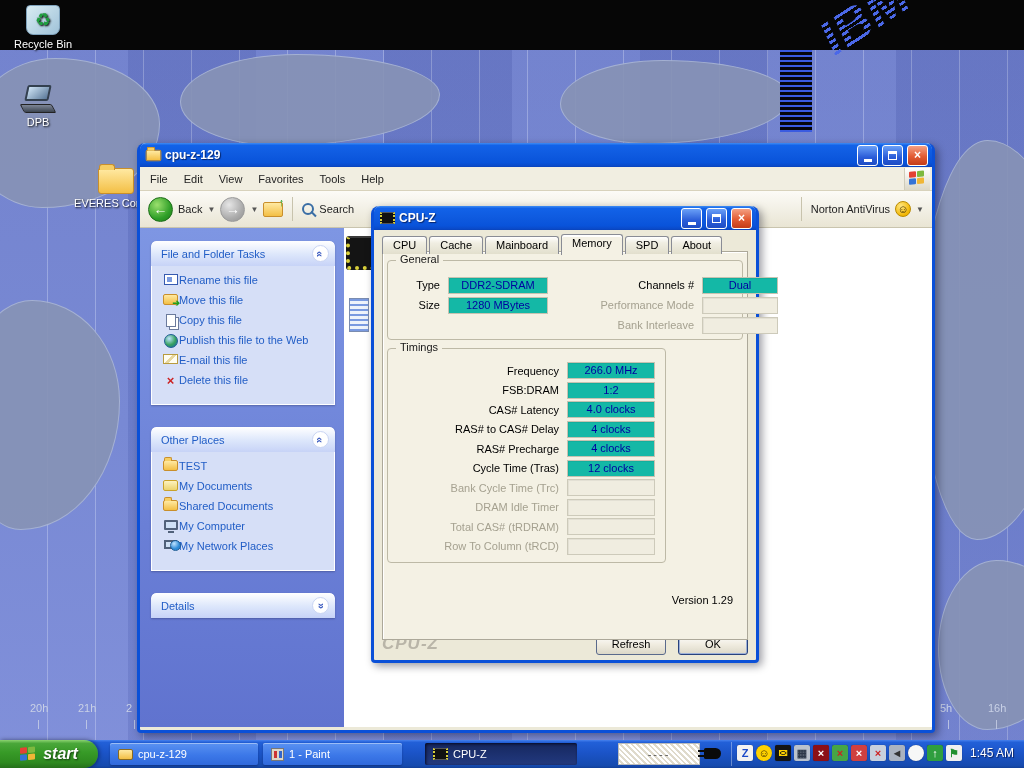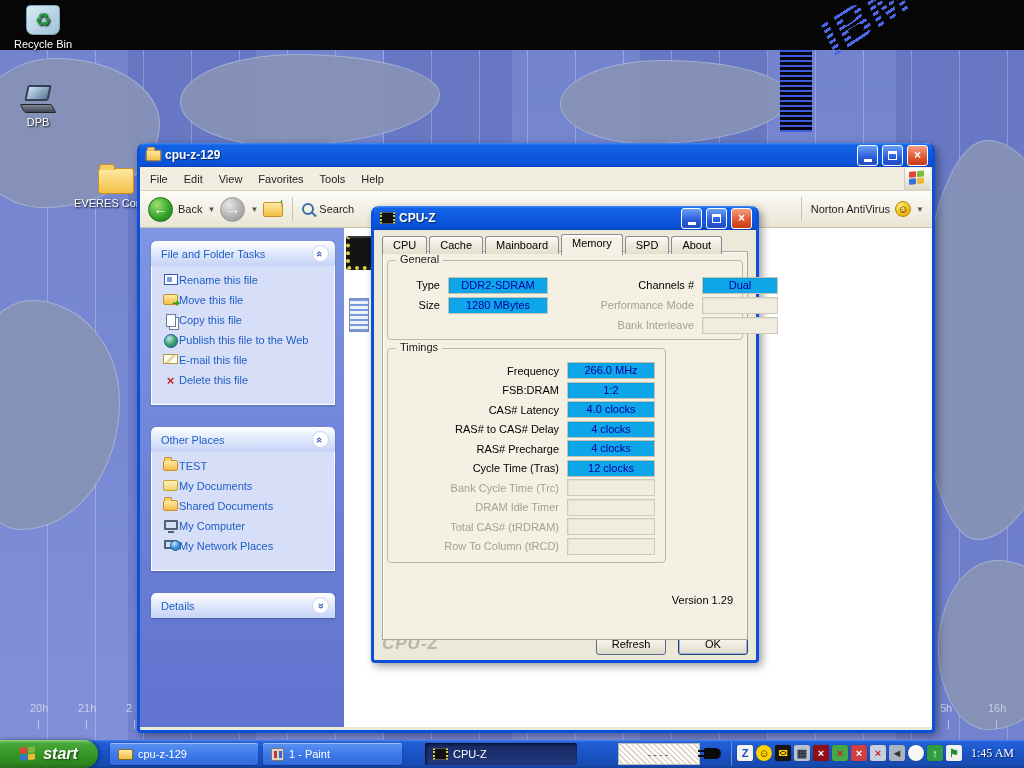"DDR2-SDRAM" .field { background: #0ea5e9 -> #14b8a6 }
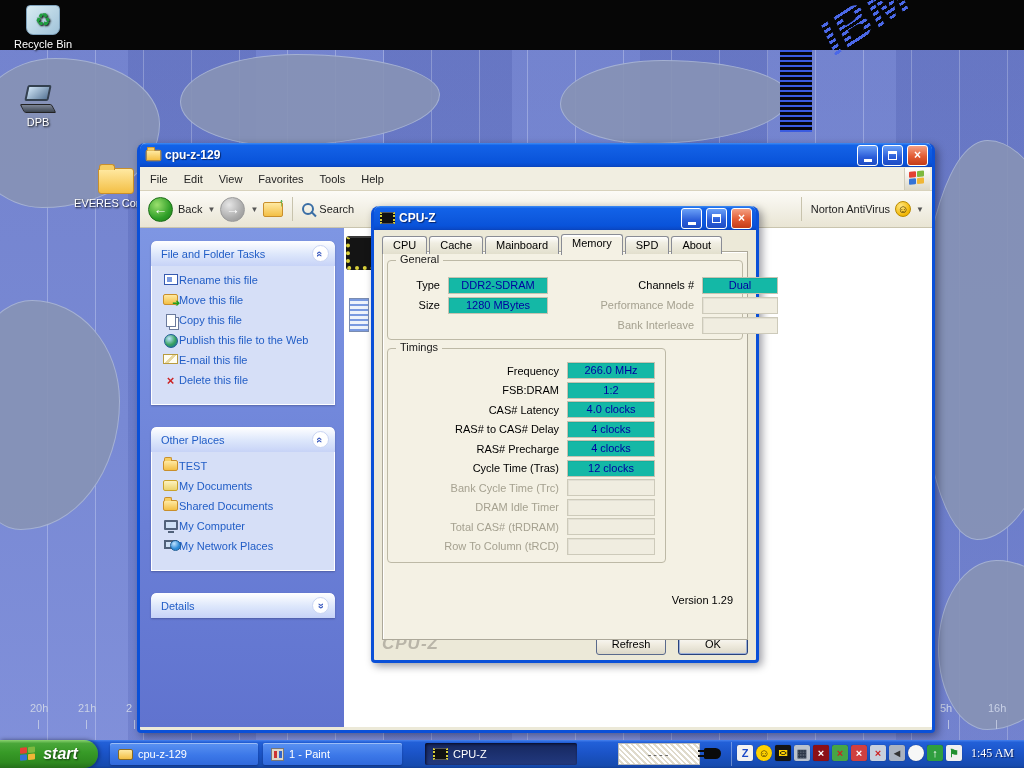"1:45 AM" #clock { font-family: Liberation Serif, serif -> none }
